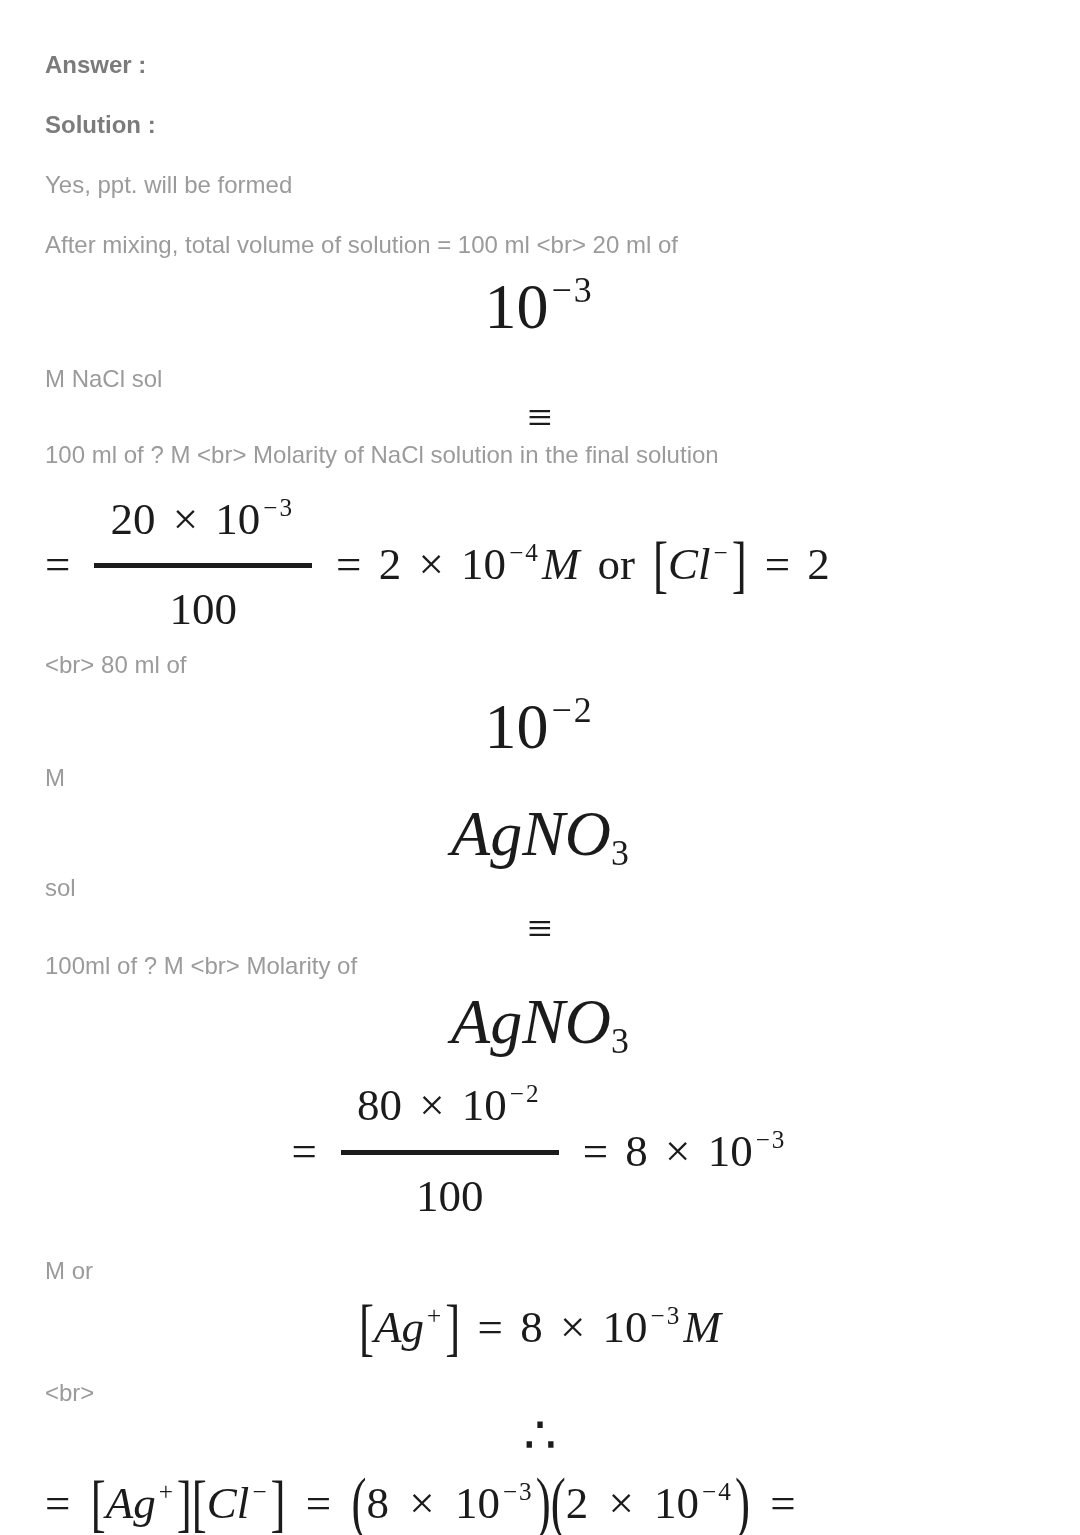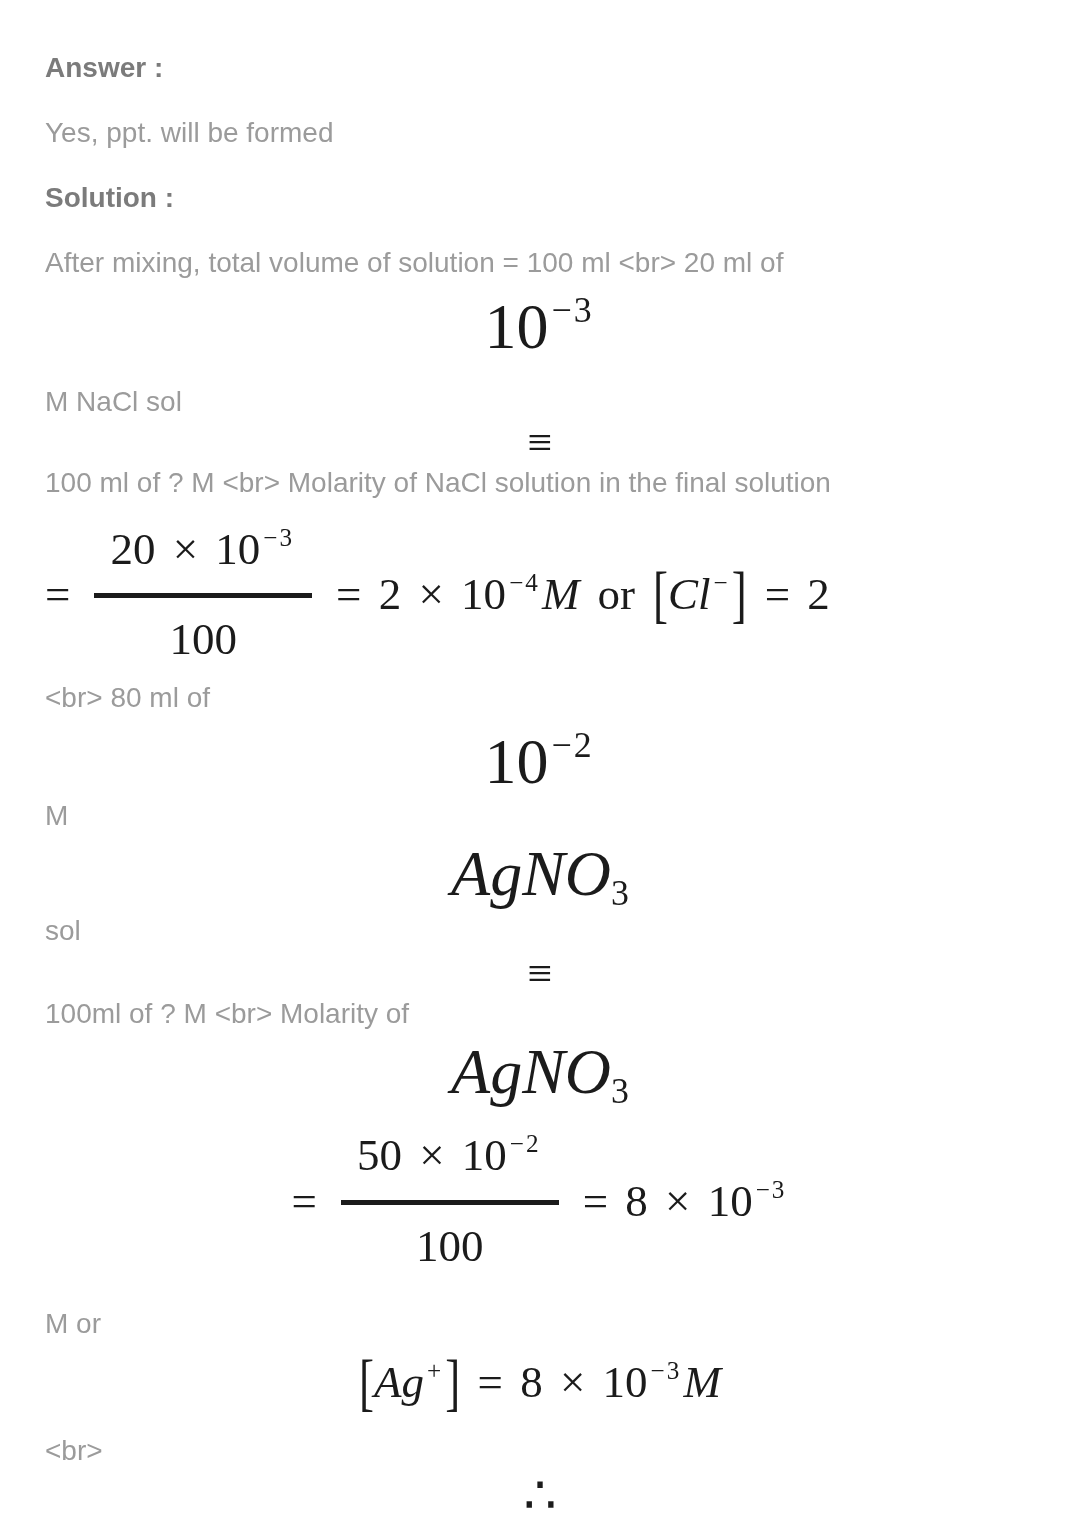"Answer :" .text { font-size: 28px -> 24px }
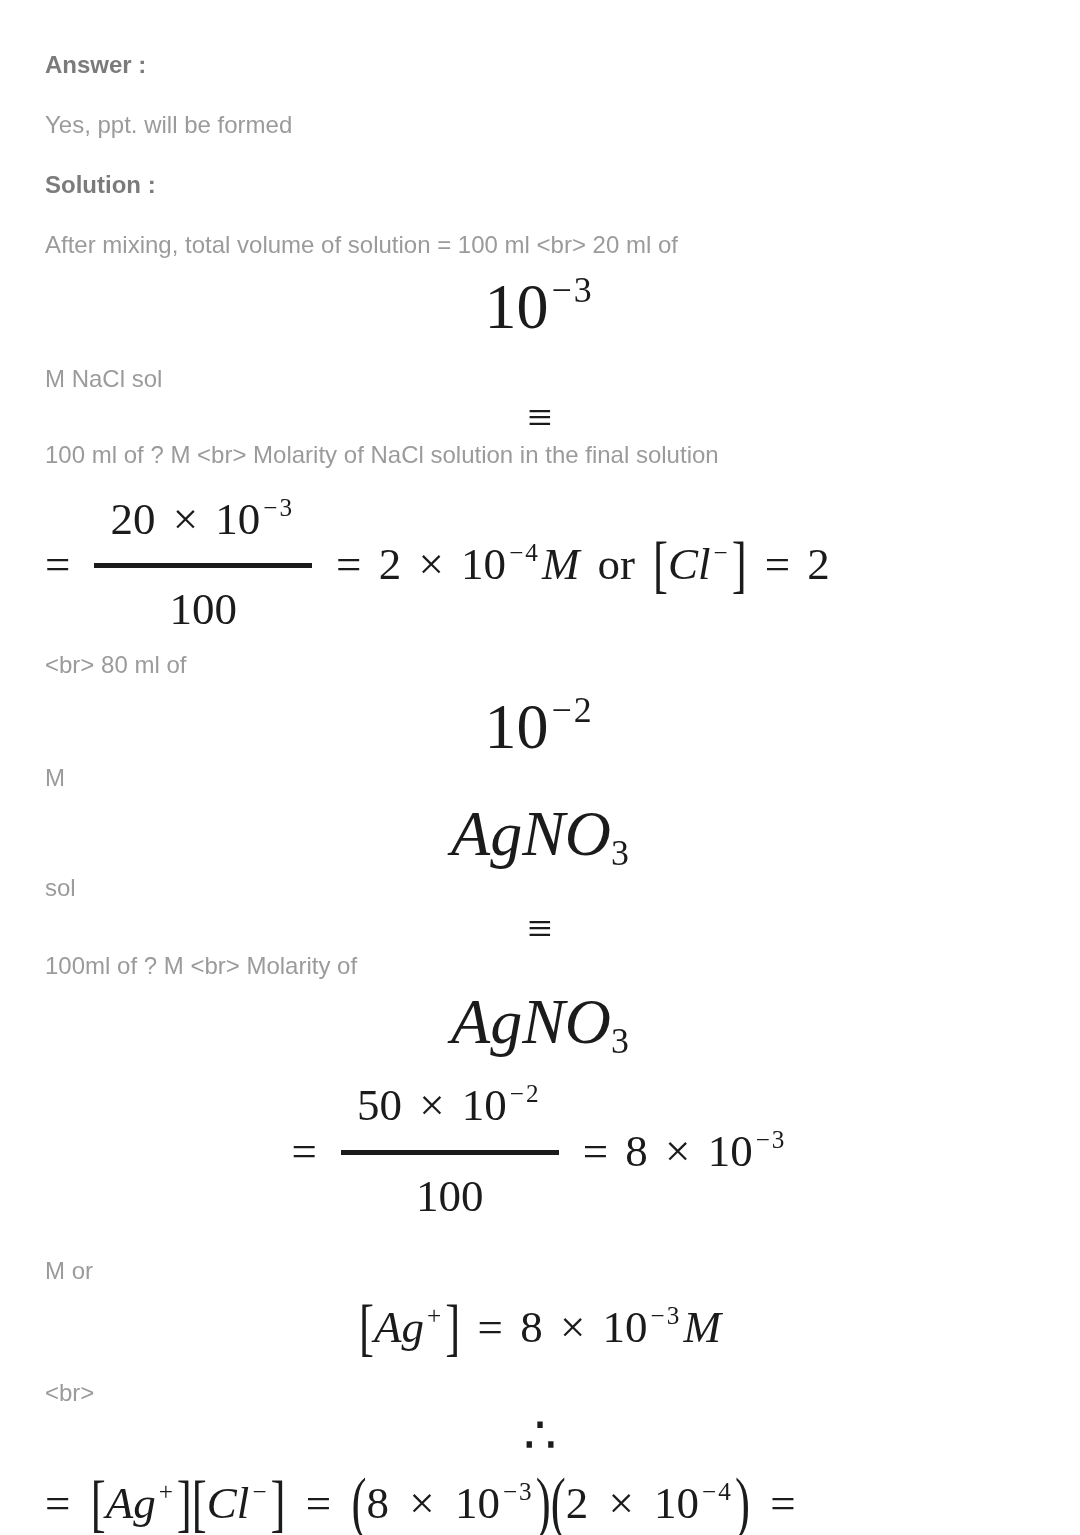"Yes, ppt. will be formed" p.text { order: before "Solution :" -> after "Solution :" }
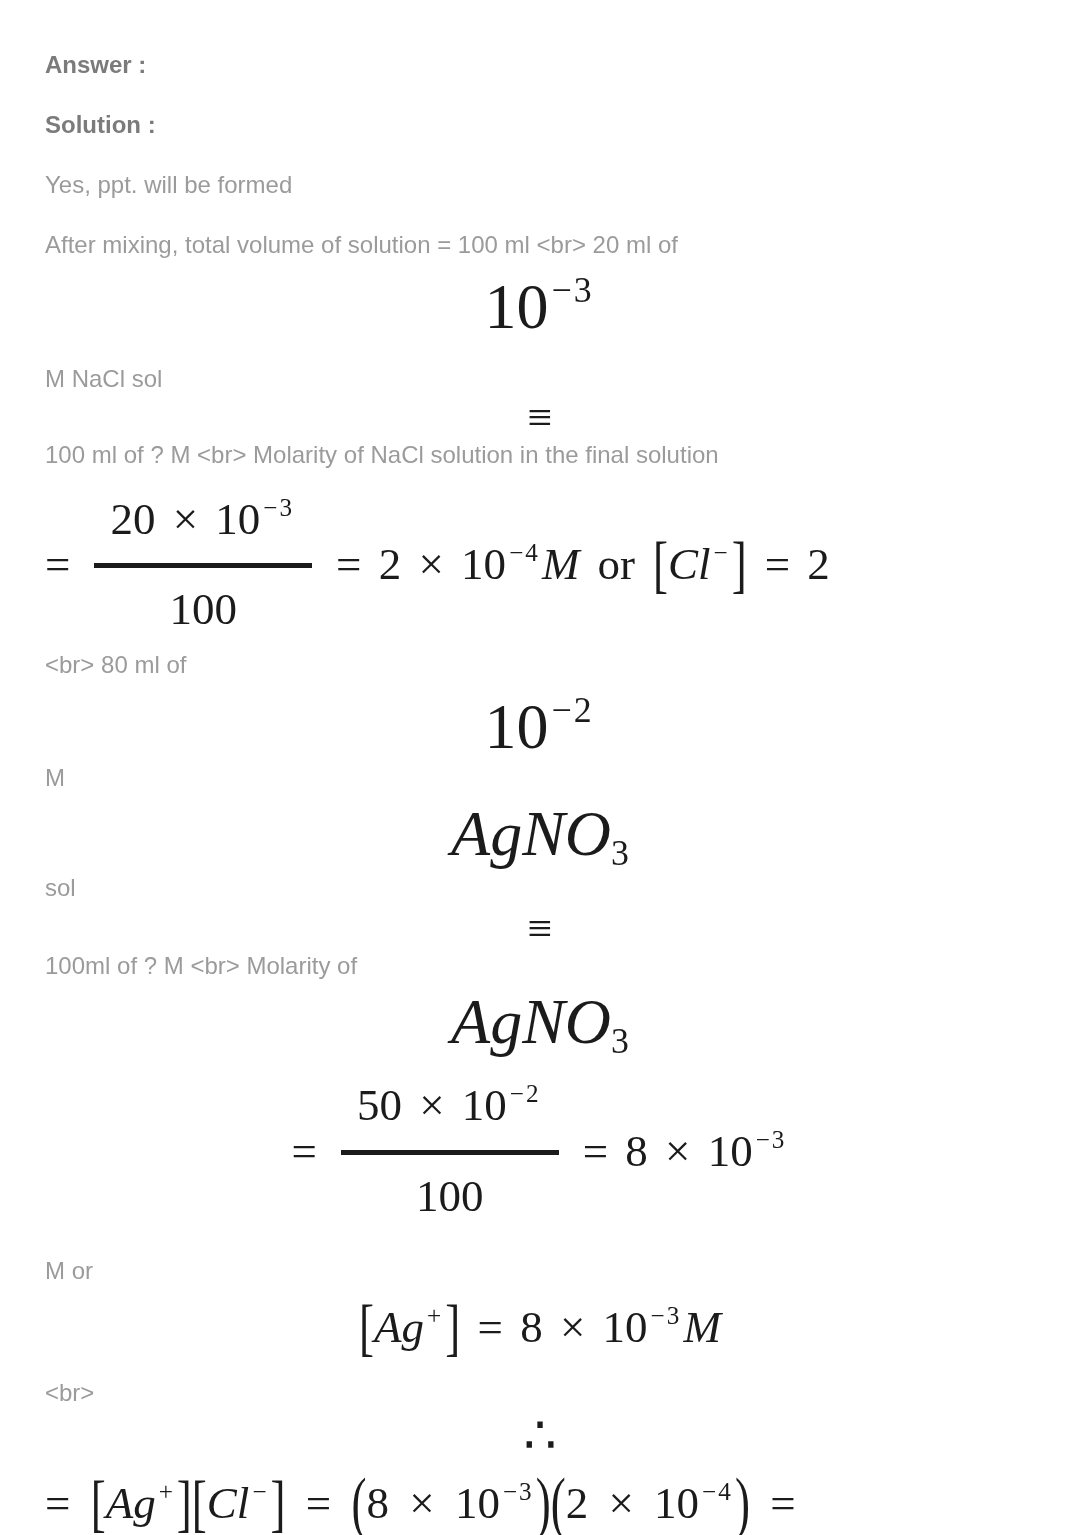"50 × 10" span { text: 50 -> 80 }
